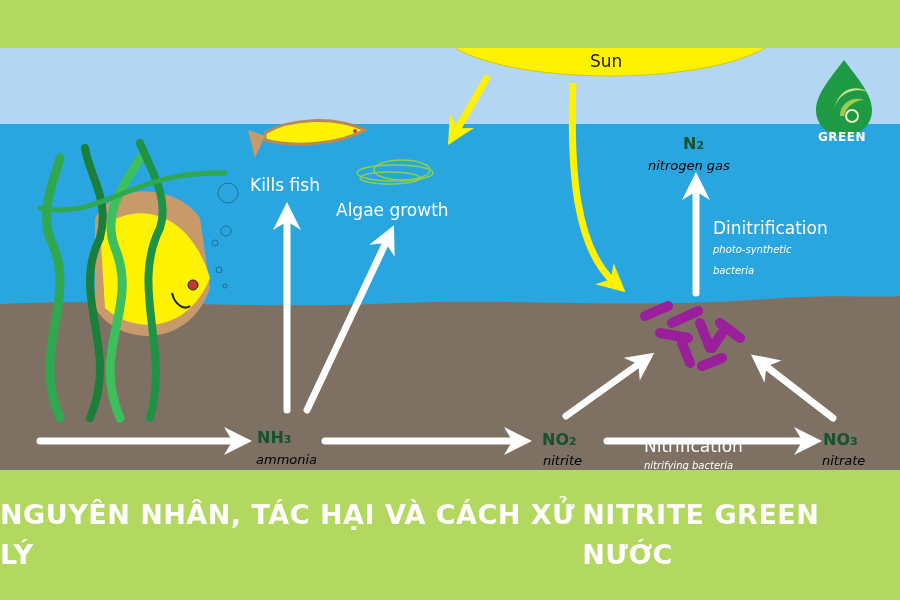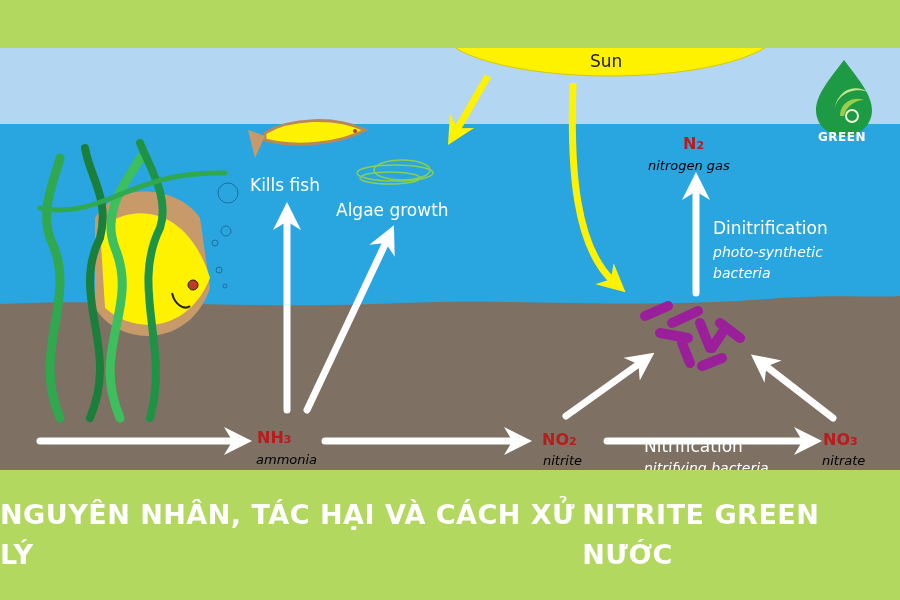"N2" .chem { color: #b91c1c -> #14532d }
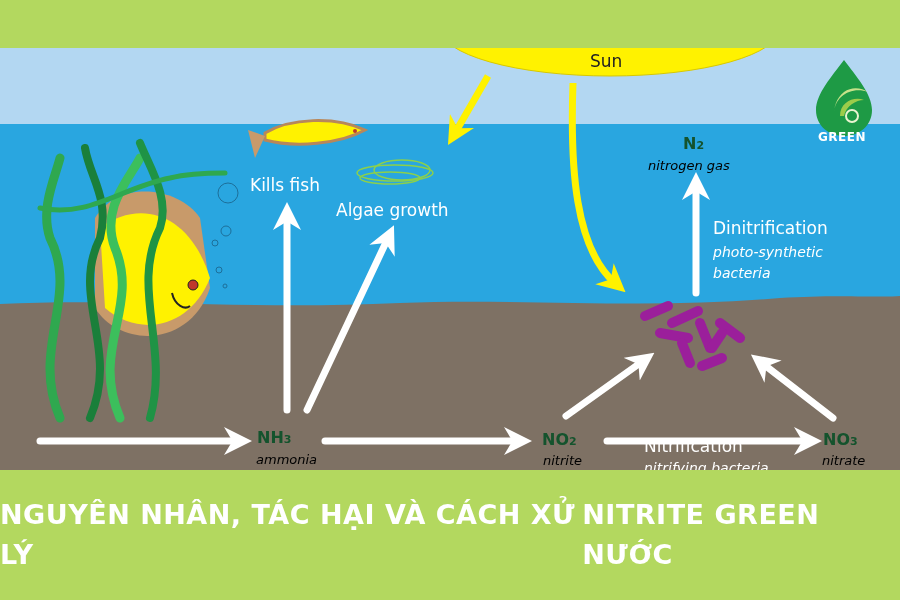"photo-synthetic" .note { font-size: 14px -> 10px }
